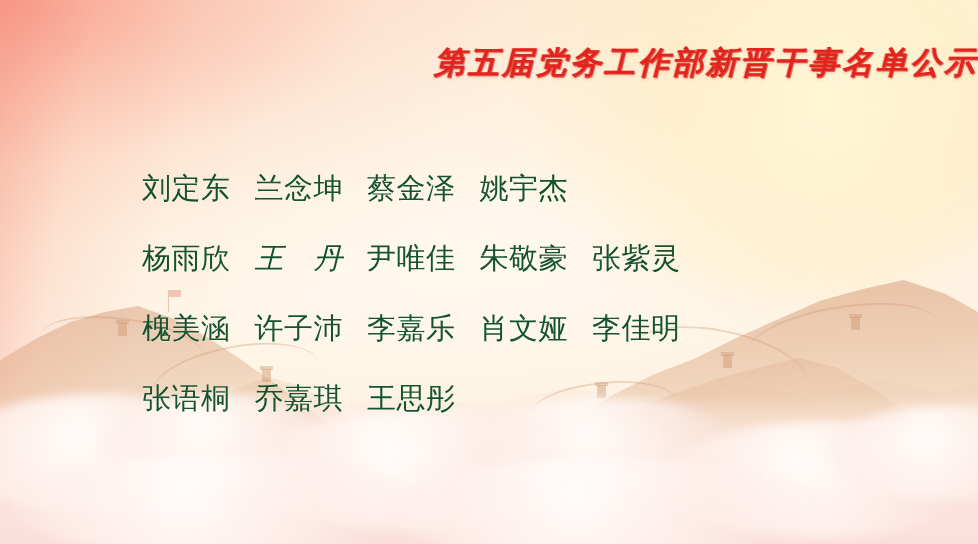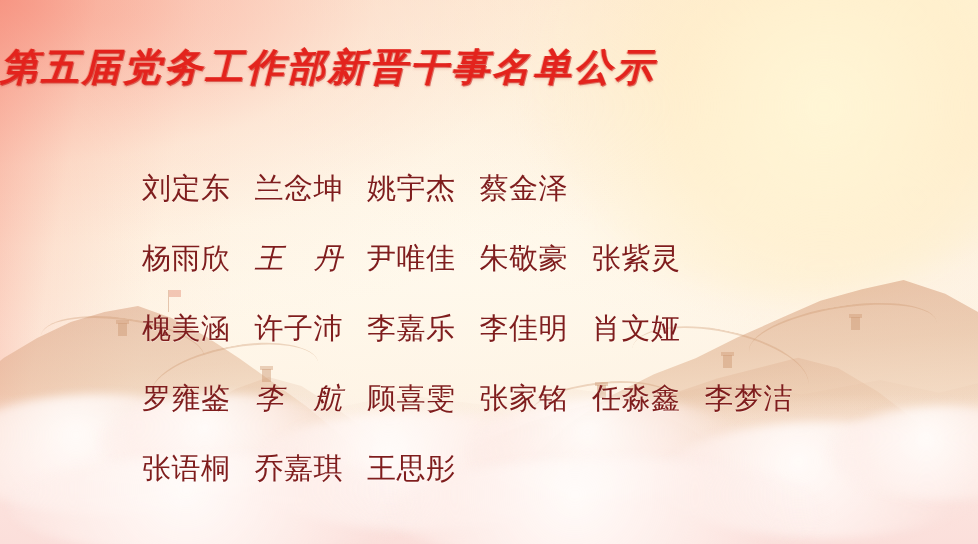"第五届党务工作部新晋干事名单公示" .title { font-size: 38px -> 31px; text-align: left -> right }
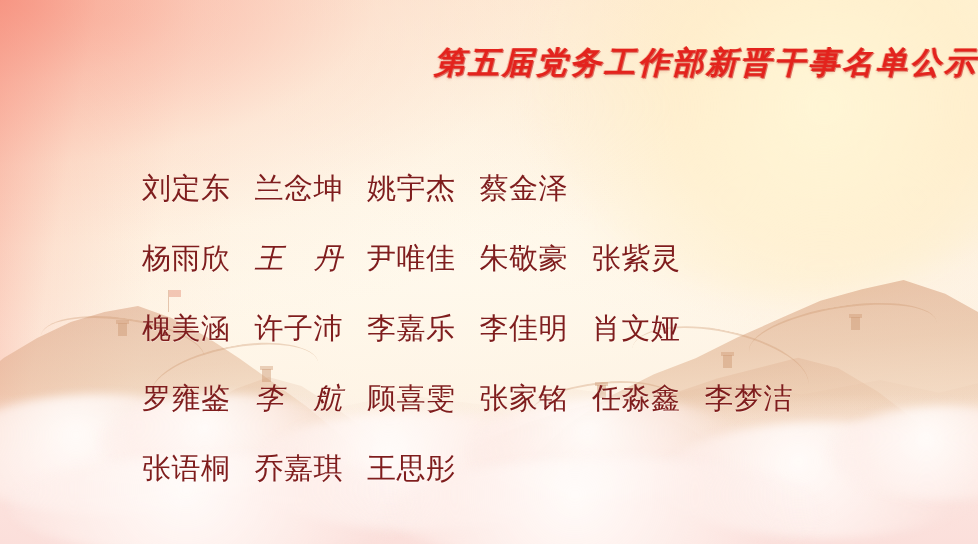"刘定东" .name { color: #7f1d1d -> #14532d }
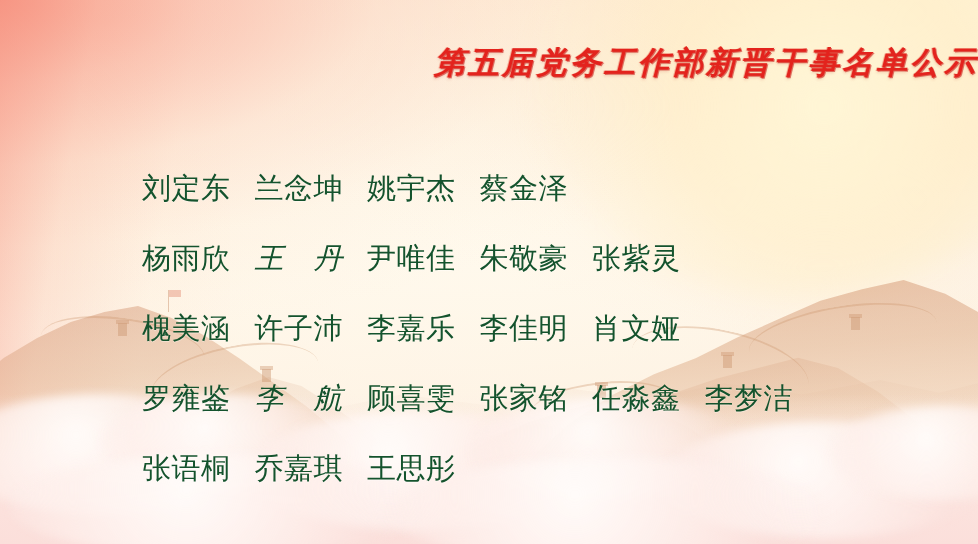"姚宇杰" span.name { order: before "蔡金泽" -> after "蔡金泽" }
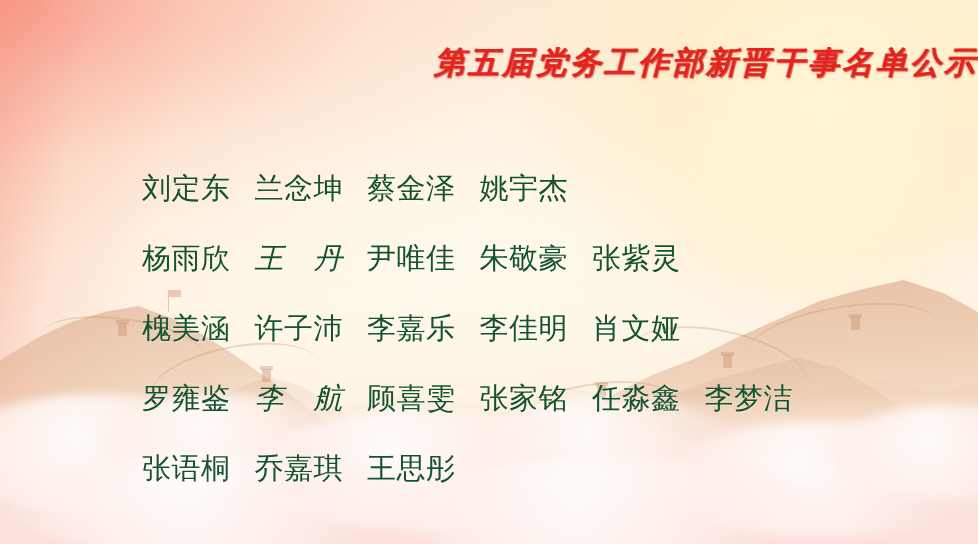"李佳明" span.name { order: before "肖文娅" -> after "肖文娅" }
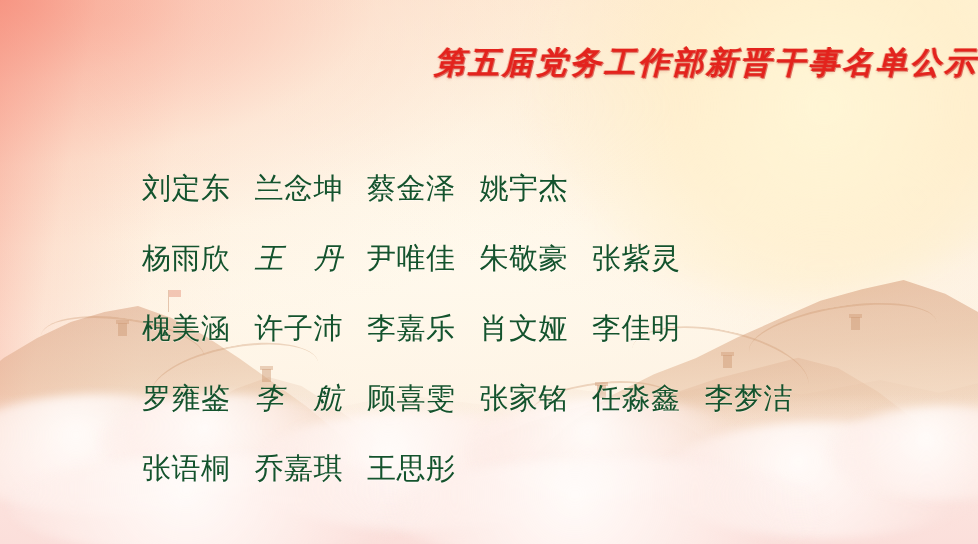"罗雍鉴" div.name-row { html: <div> <span>罗雍鉴</span> <span>李 航</span> <span>顾喜雯</span> <span>张家铭</span> <span>任淼鑫</span> <span>李梦洁</span> </div> -> none }
